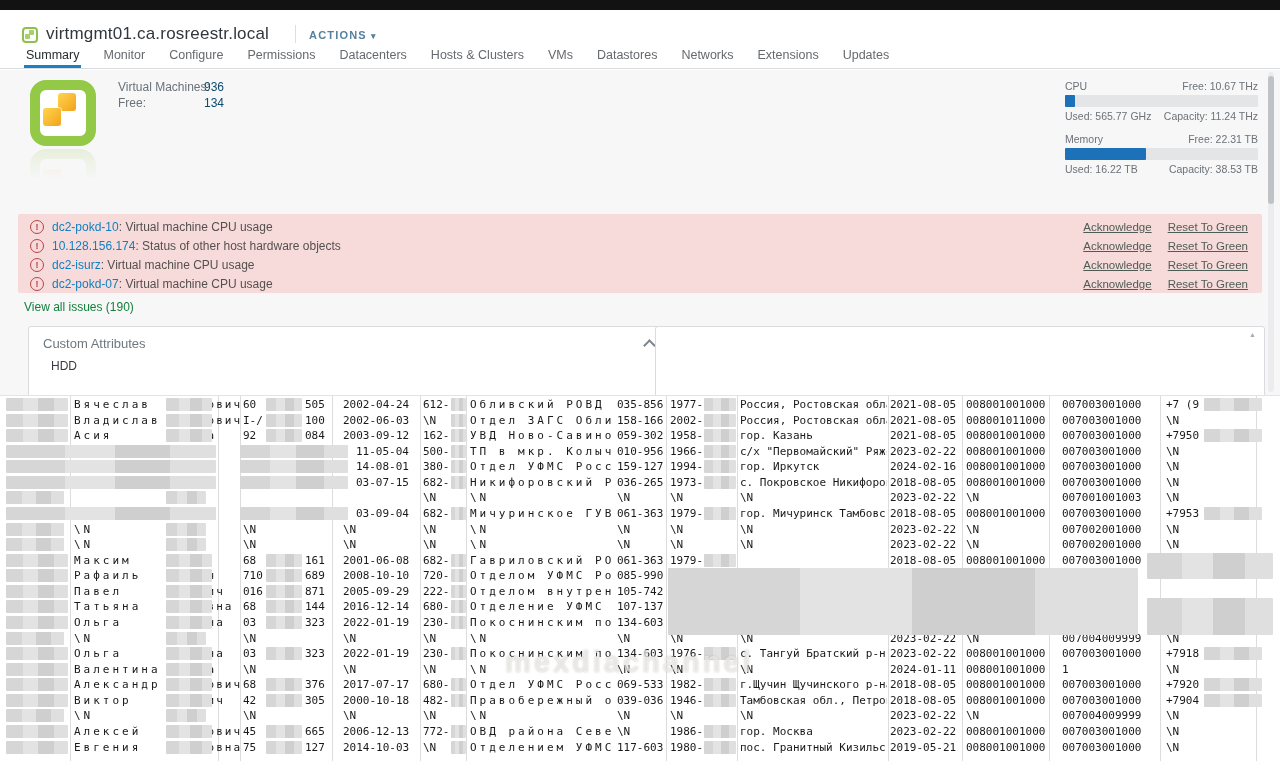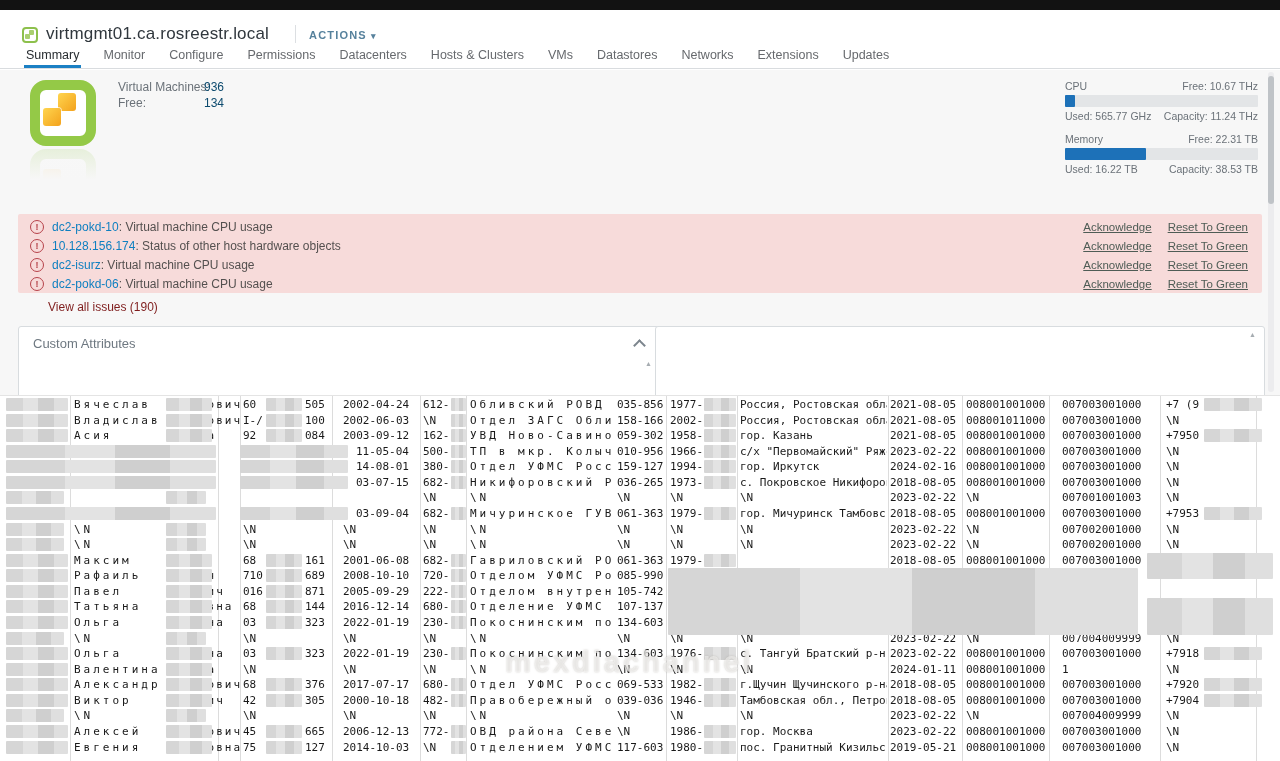"dc2-pokd-06" a.alert-entity { text: dc2-pokd-06 -> dc2-pokd-07 }
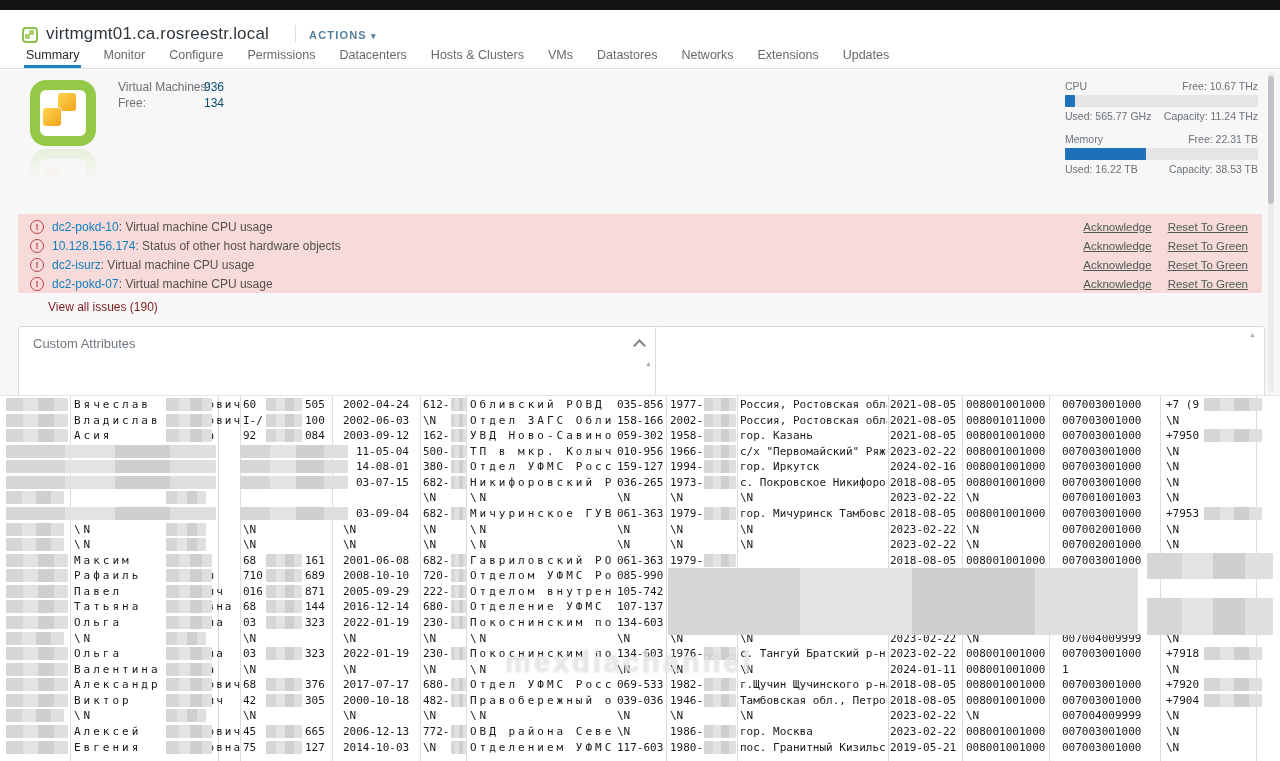"View all issues (190)" span.view-all { color: #7f1d1d -> #15803d; margin-left: 24px -> none }
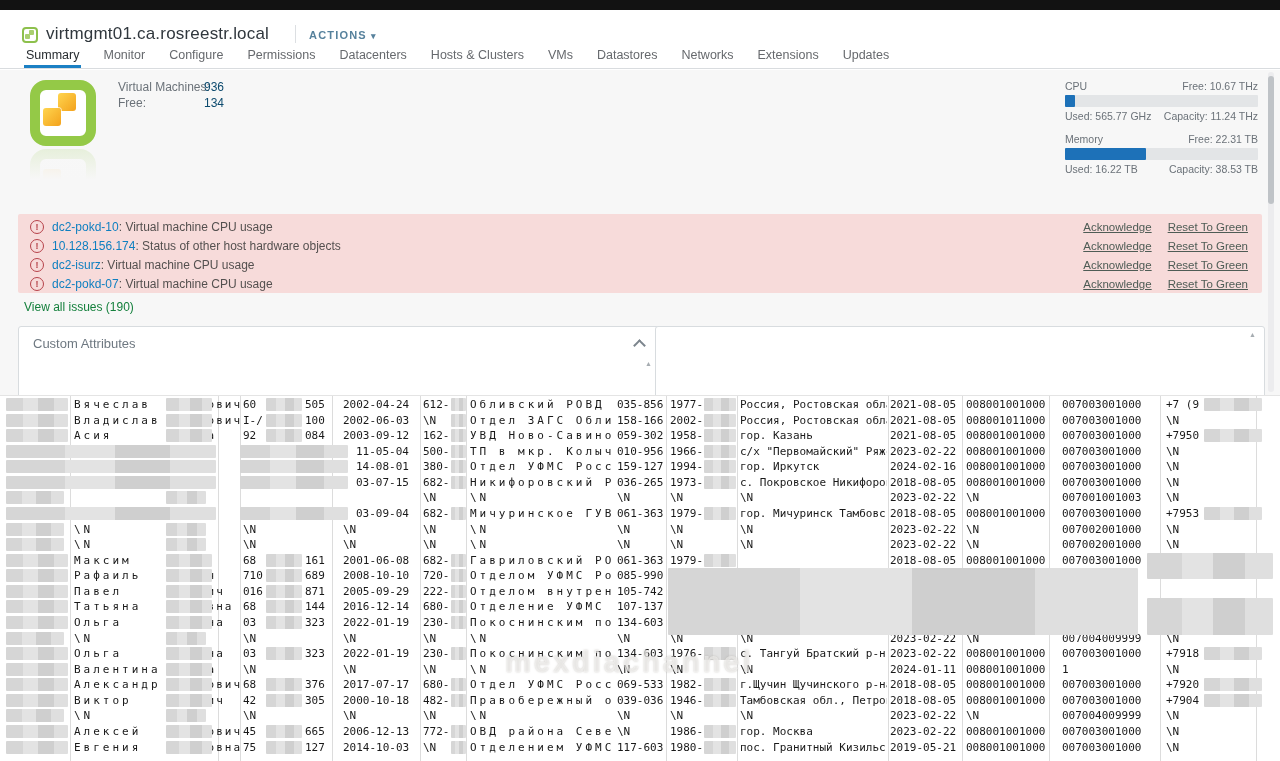"Custom Attributes" #panel-ca { left: 18px -> 28px }
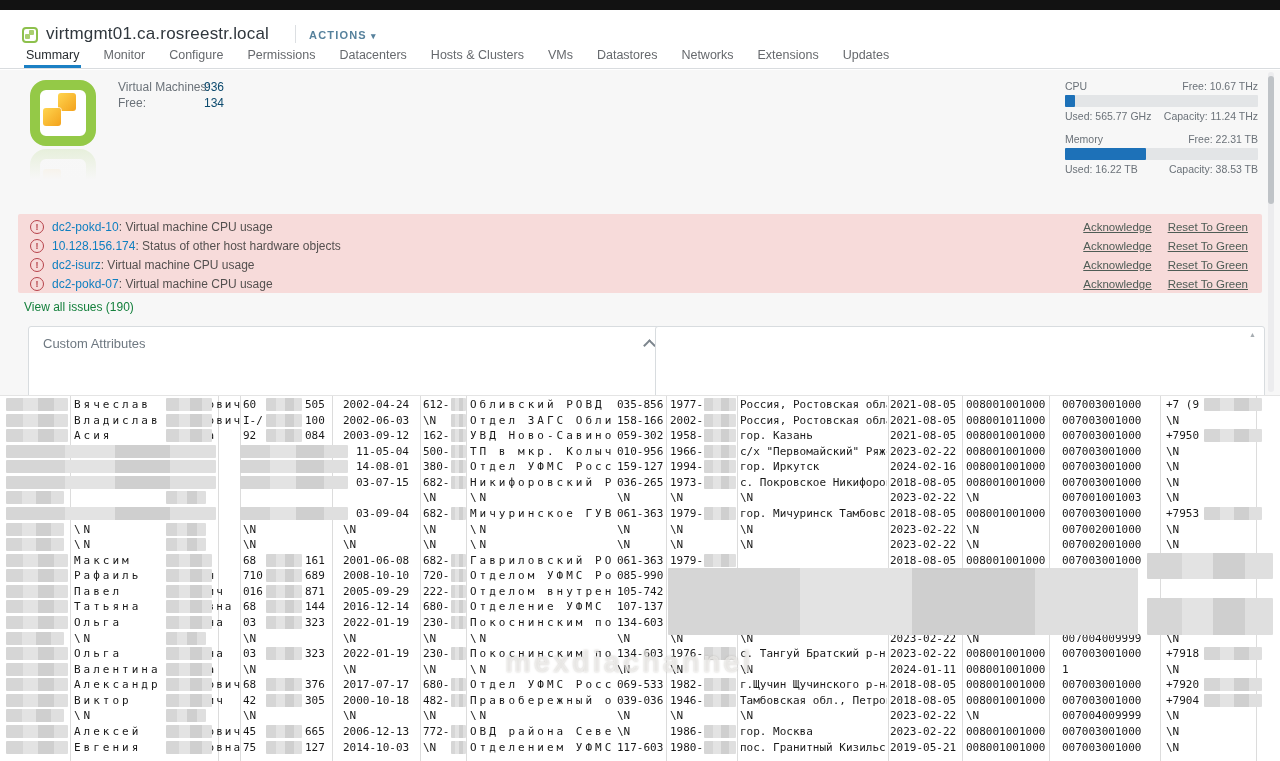"HDD" div.pt-row { html: none -> <div>HDD</div> }
